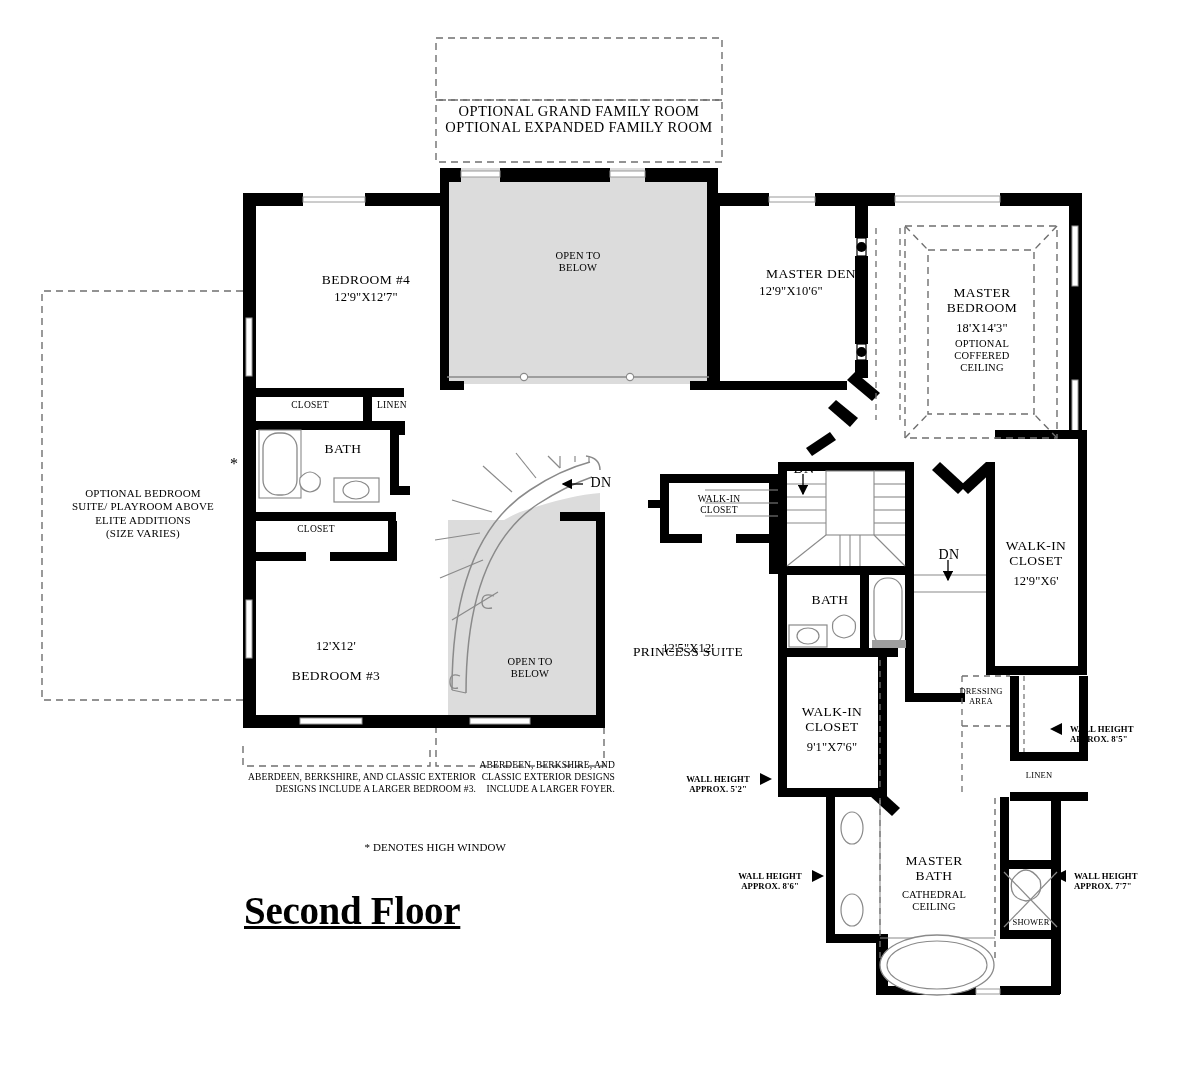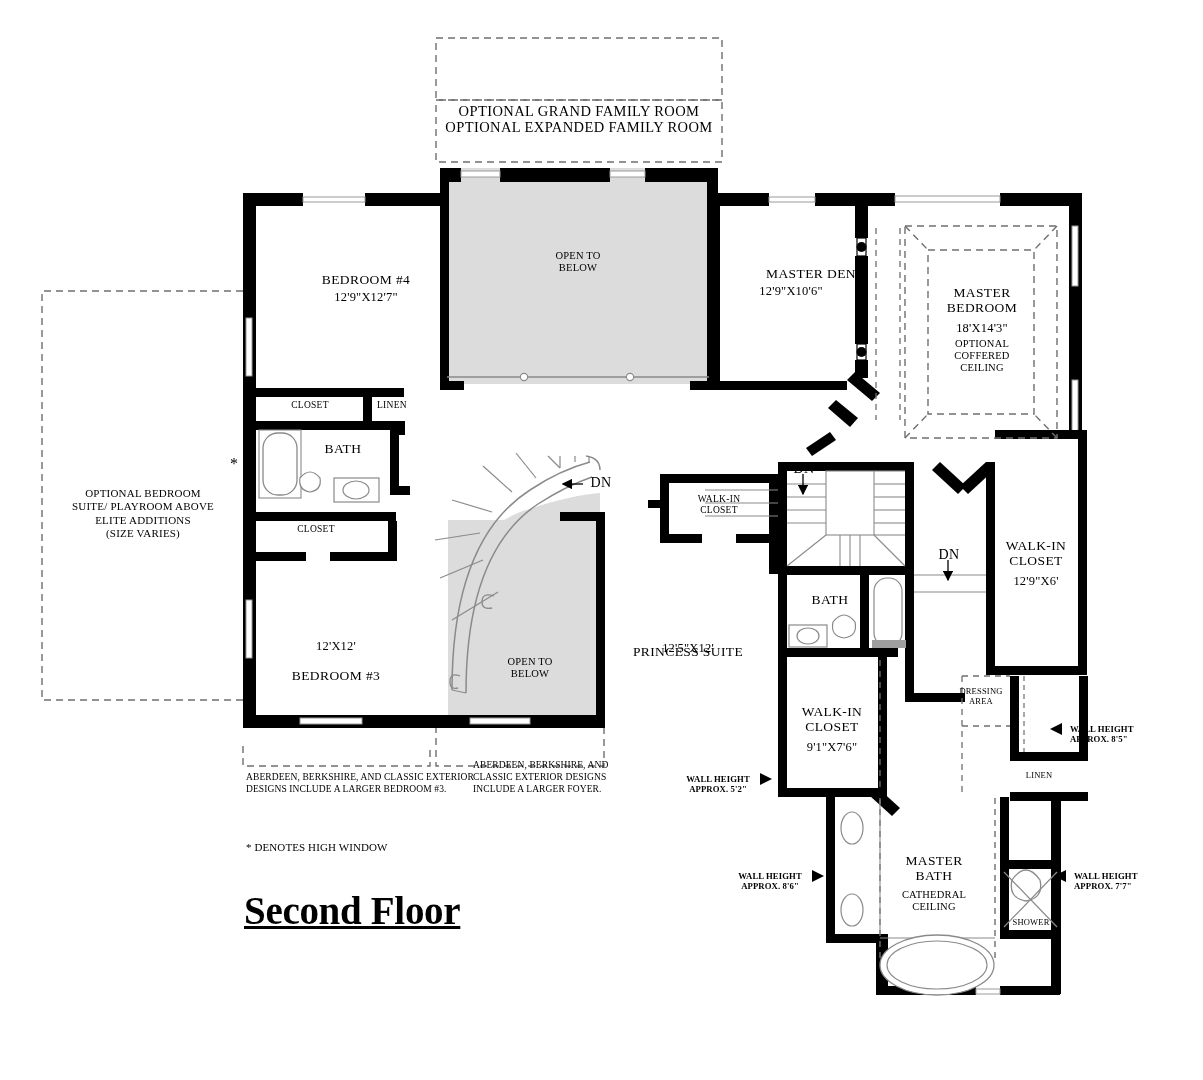"ABERDEEN, BERKSHIRE, AND CLASSIC" .note { text-align: left -> right }
